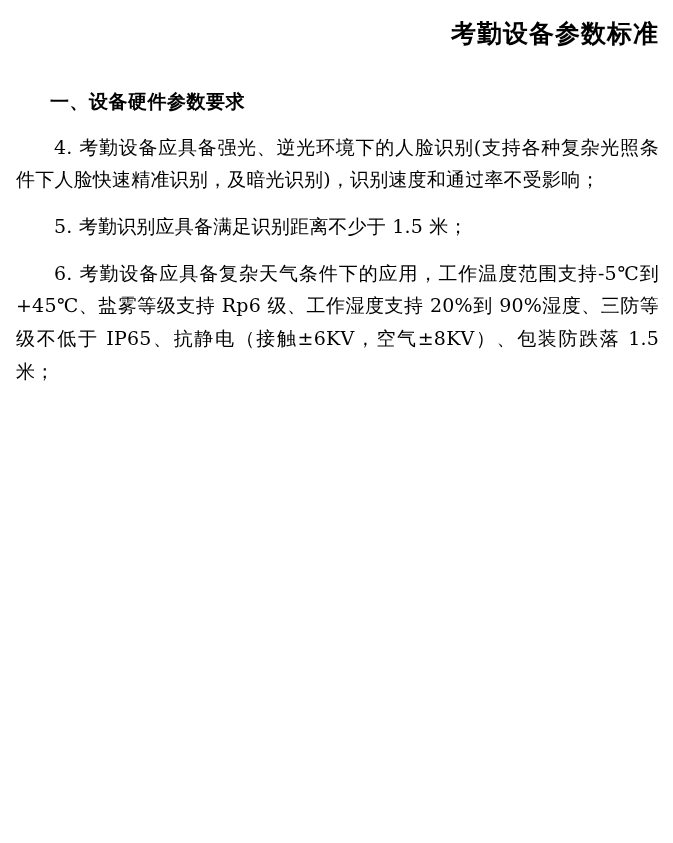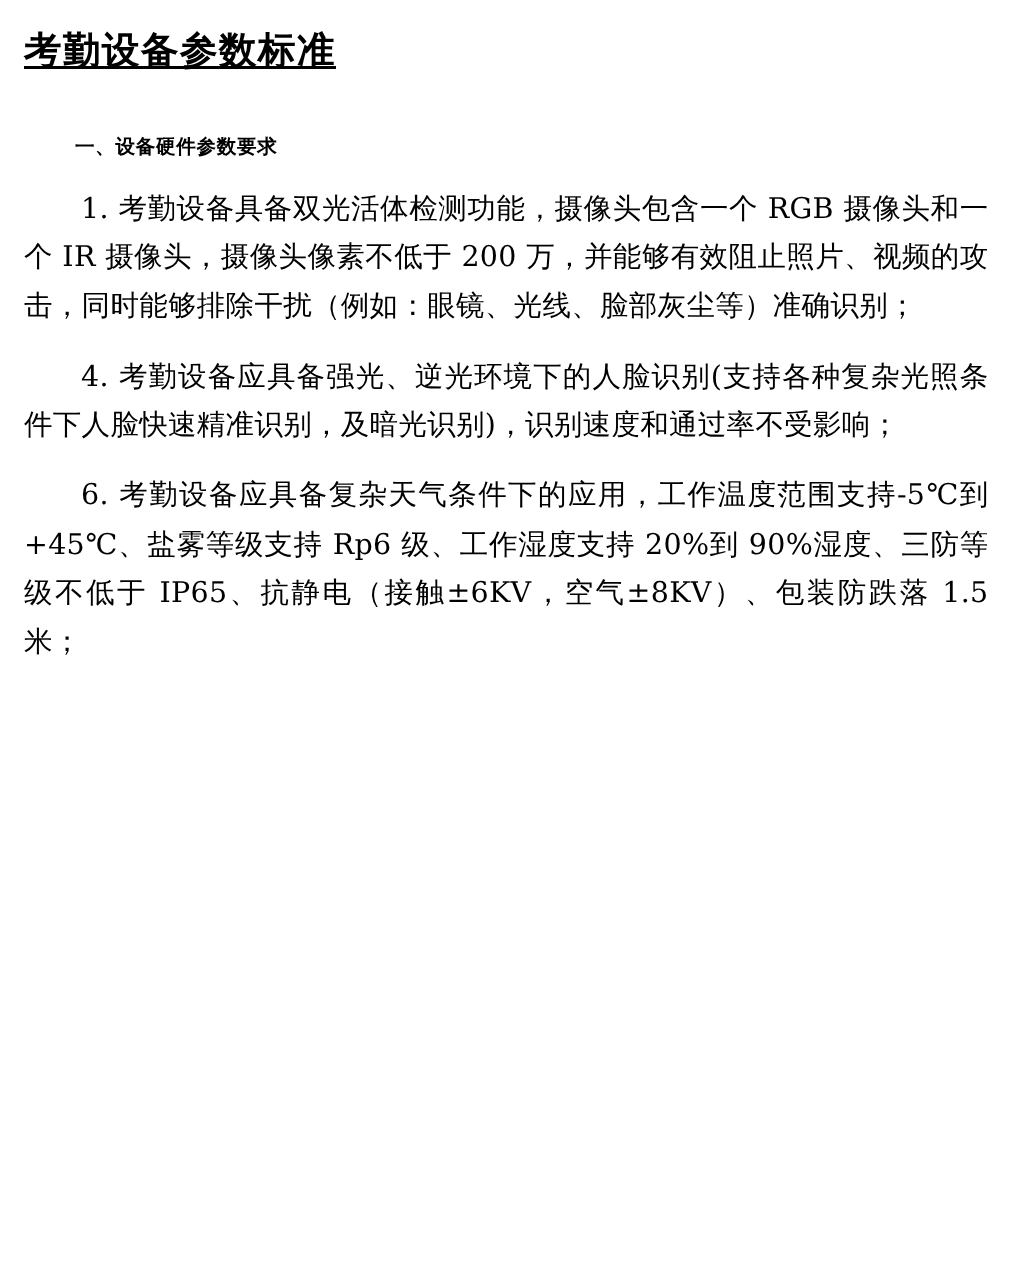"考勤设备参数标准" .doc-title { text-align: left -> right; text-decoration: underline -> none }
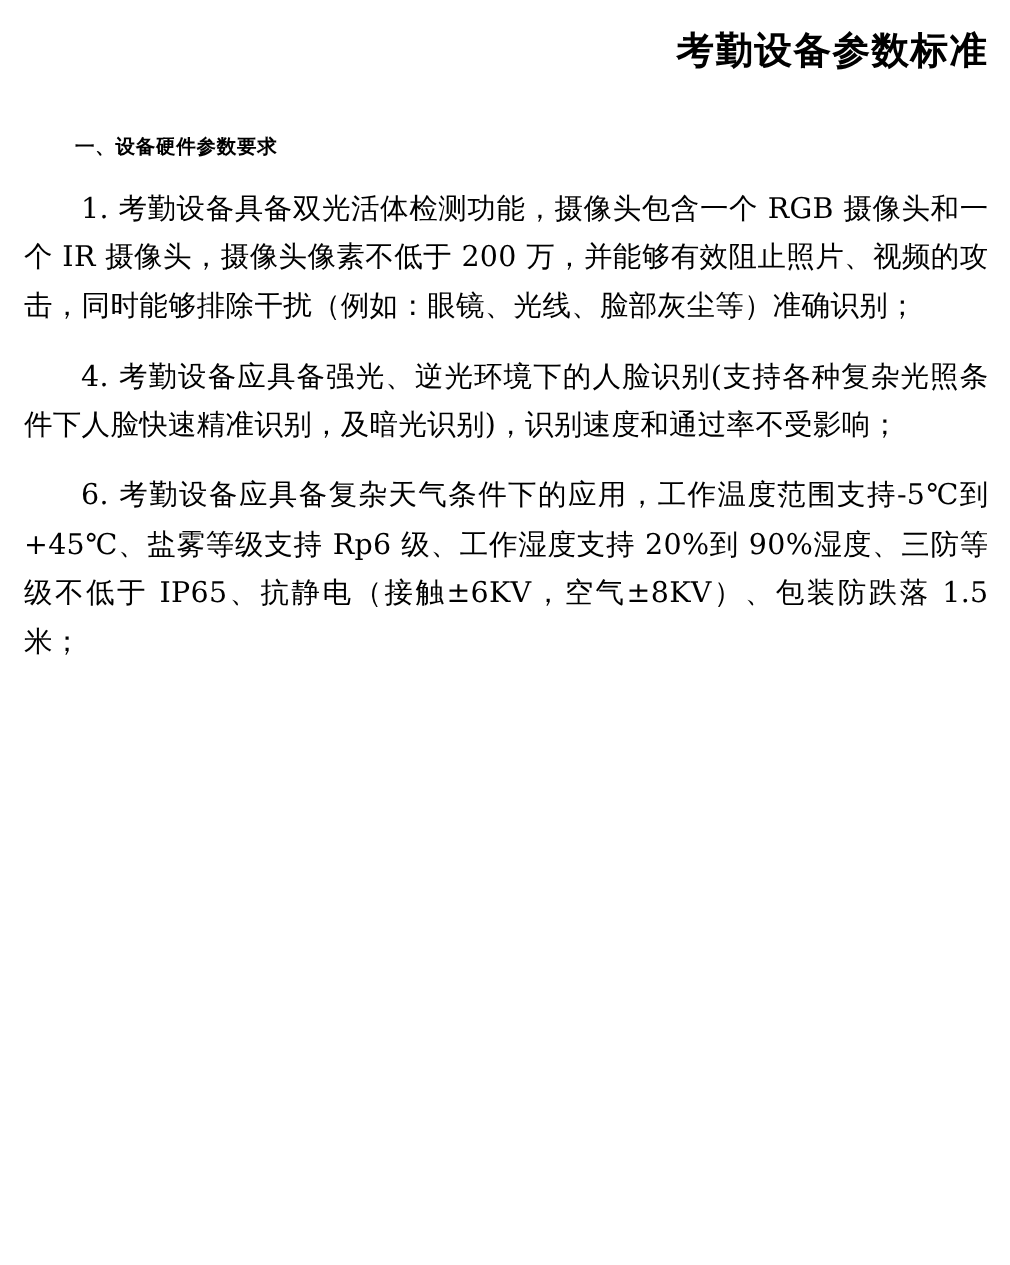"一、设备硬件参数要求" .section-heading { font-size: 13px -> 19px }
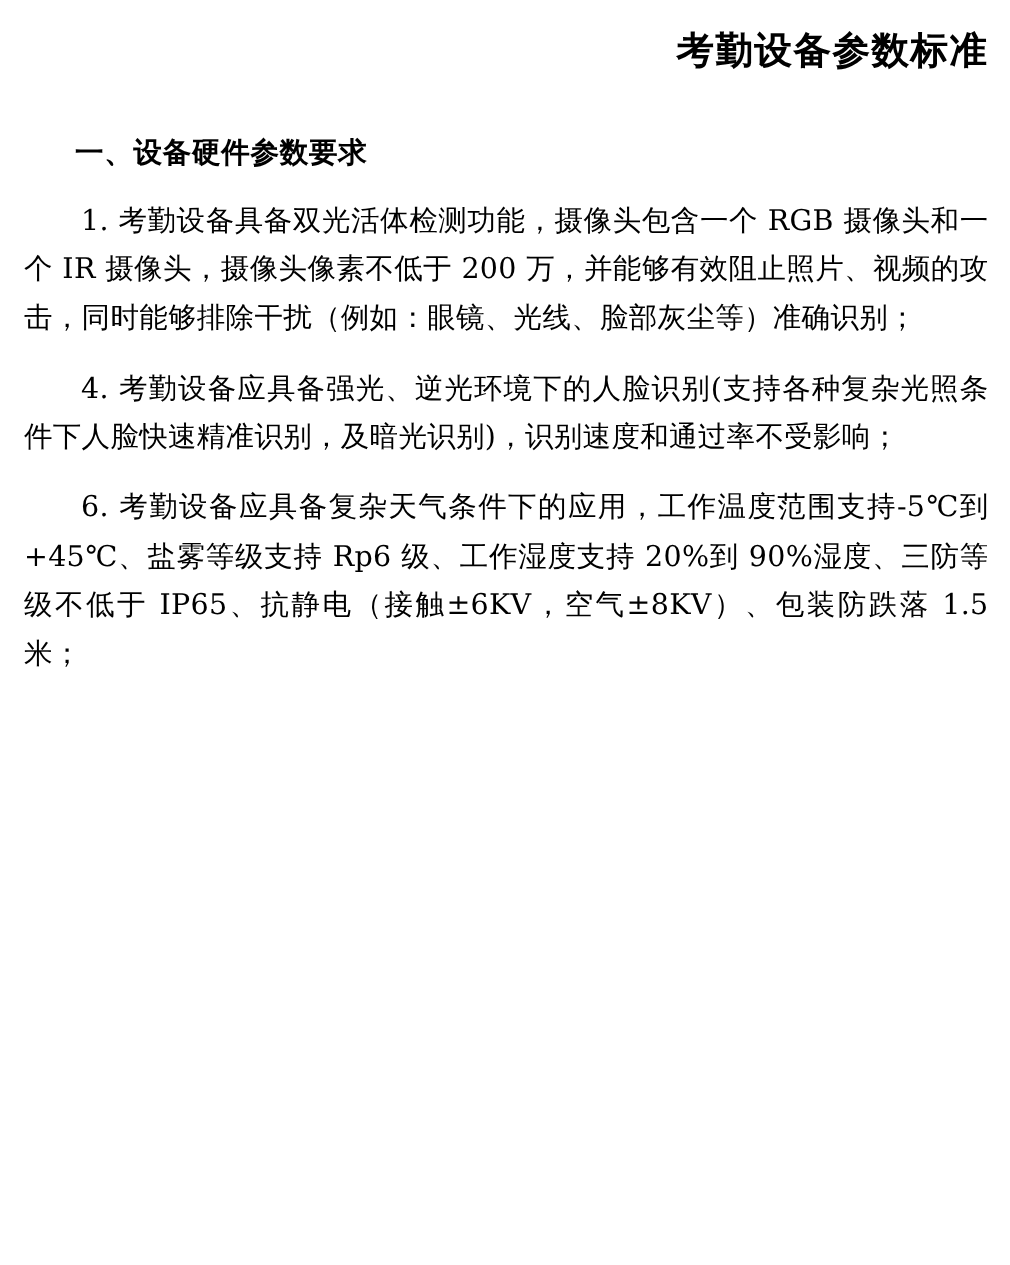"1. 考勤设备具备双光活体检测功能，摄像头包含一个 RGB 摄像头和一个 IR" p.para { html: <p>1. 考勤设备具备双光活体检测功能，摄像头包含一个 RGB 摄像头和一个 IR 摄像头，摄像头像素不低于 200 万，并能够有效阻止照片、视频的攻击，同时能够排除干扰（例如：眼镜、光线、脸部灰尘等）准确识别；</p> -> none }
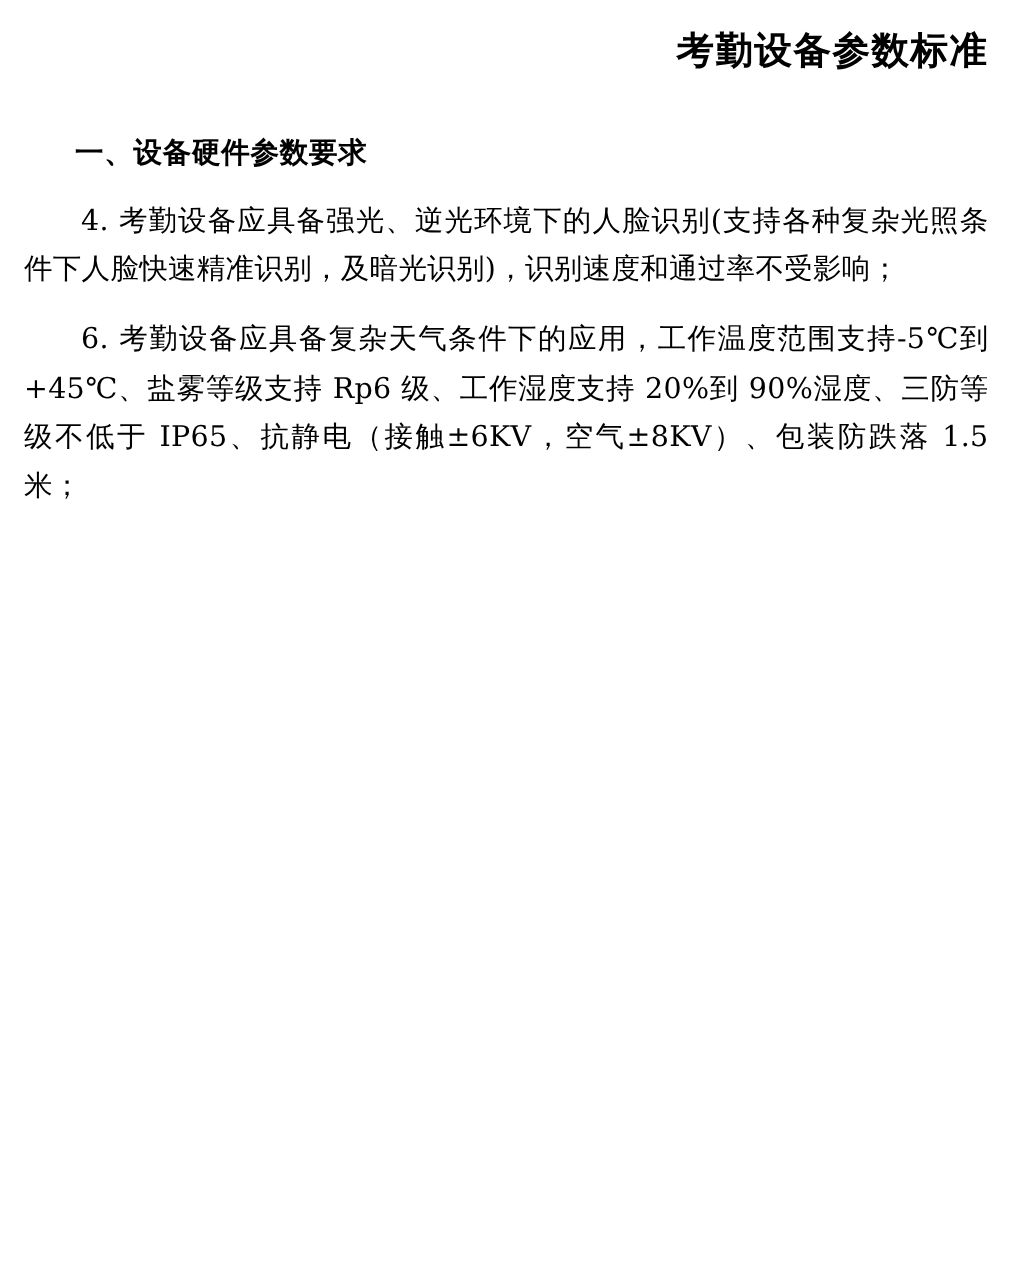"5. 考勤识别应具备满足识别距离不少于 1.5 米；" p.para { html: none -> <p>5. 考勤识别应具备满足识别距离不少于 1.5 米；</p> }
